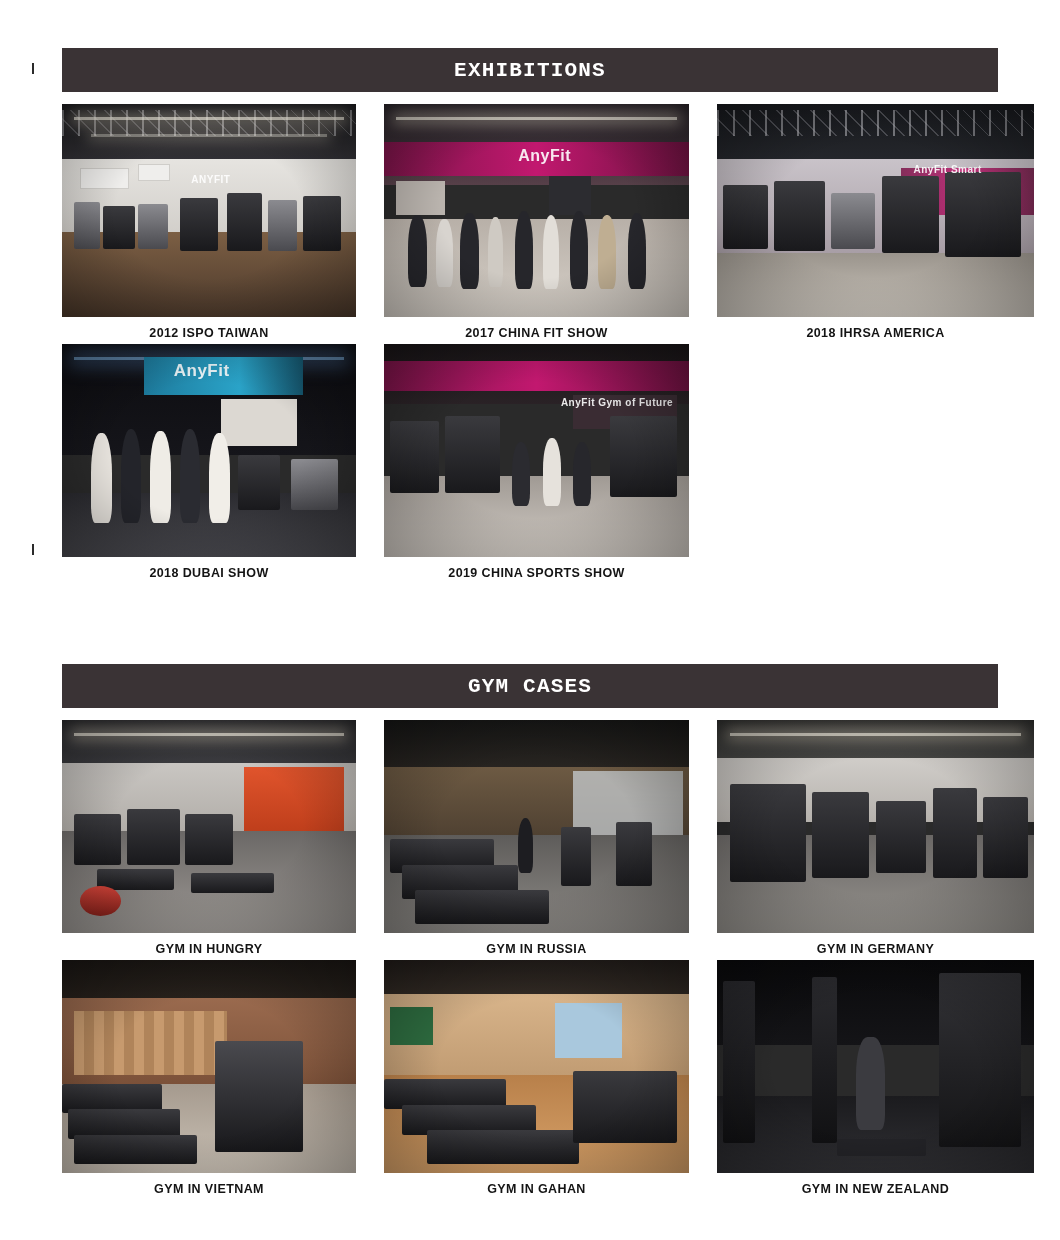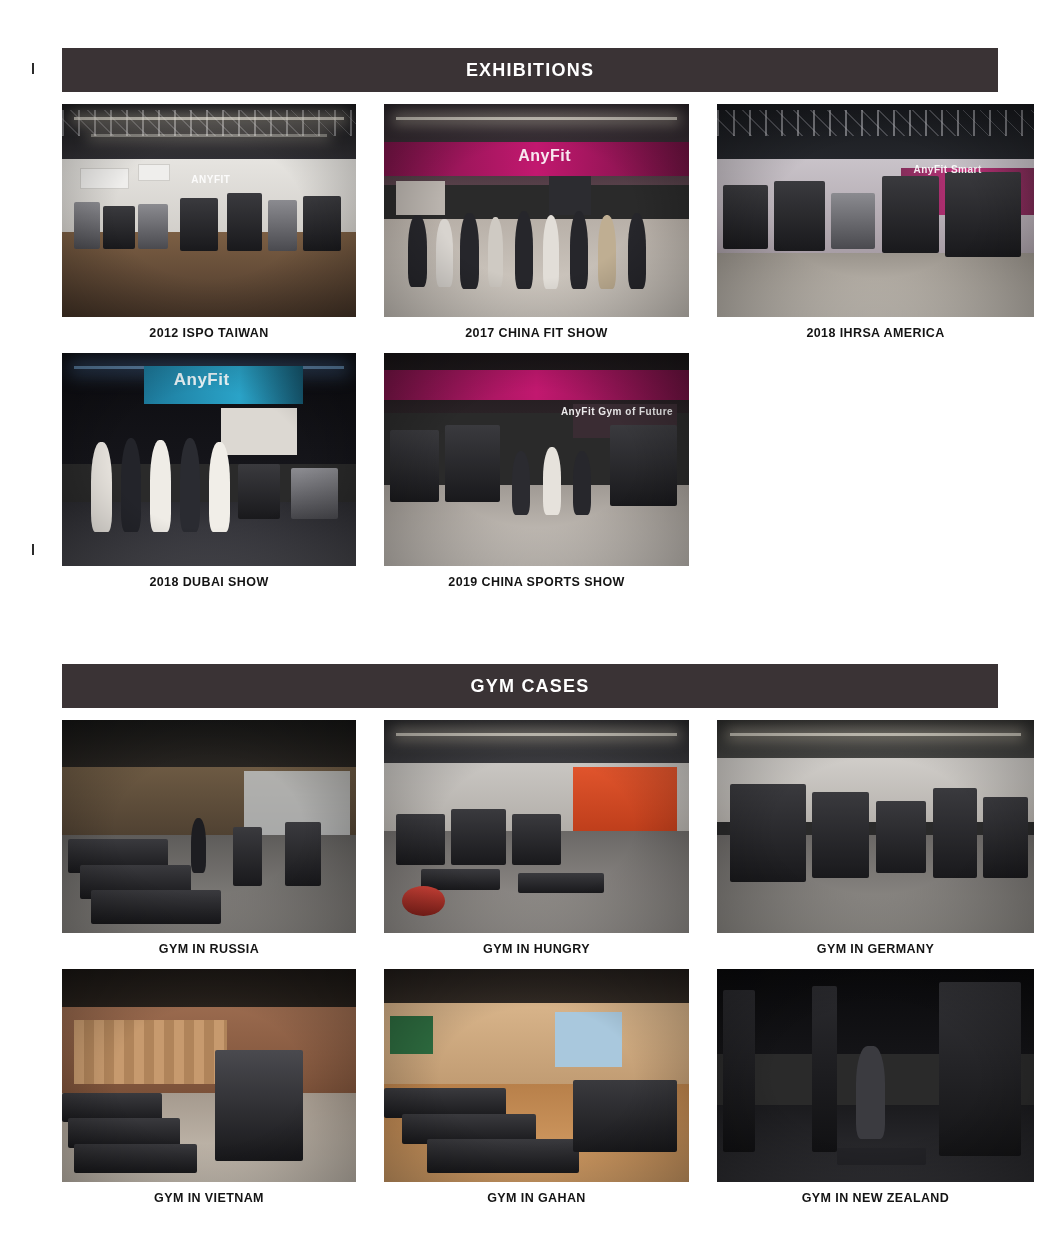"EXHIBITIONS" .band-title { font-family: Liberation Sans, sans-serif -> Liberation Mono, monospace; font-size: 18px -> 21px }
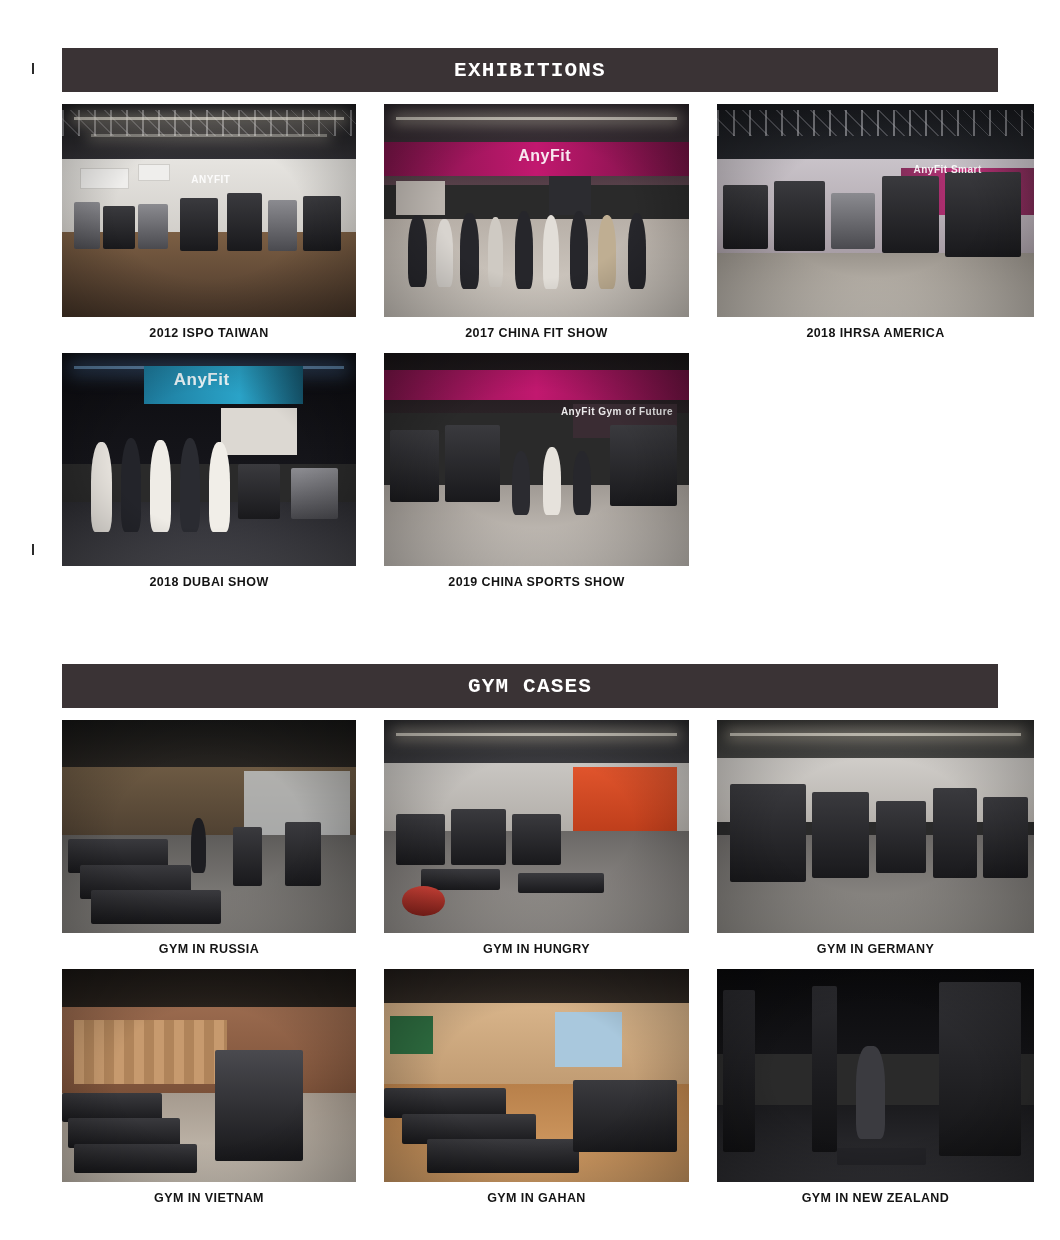"2018 DUBAI SHOW" .grid.row2 { margin-top: 13px -> 4px }
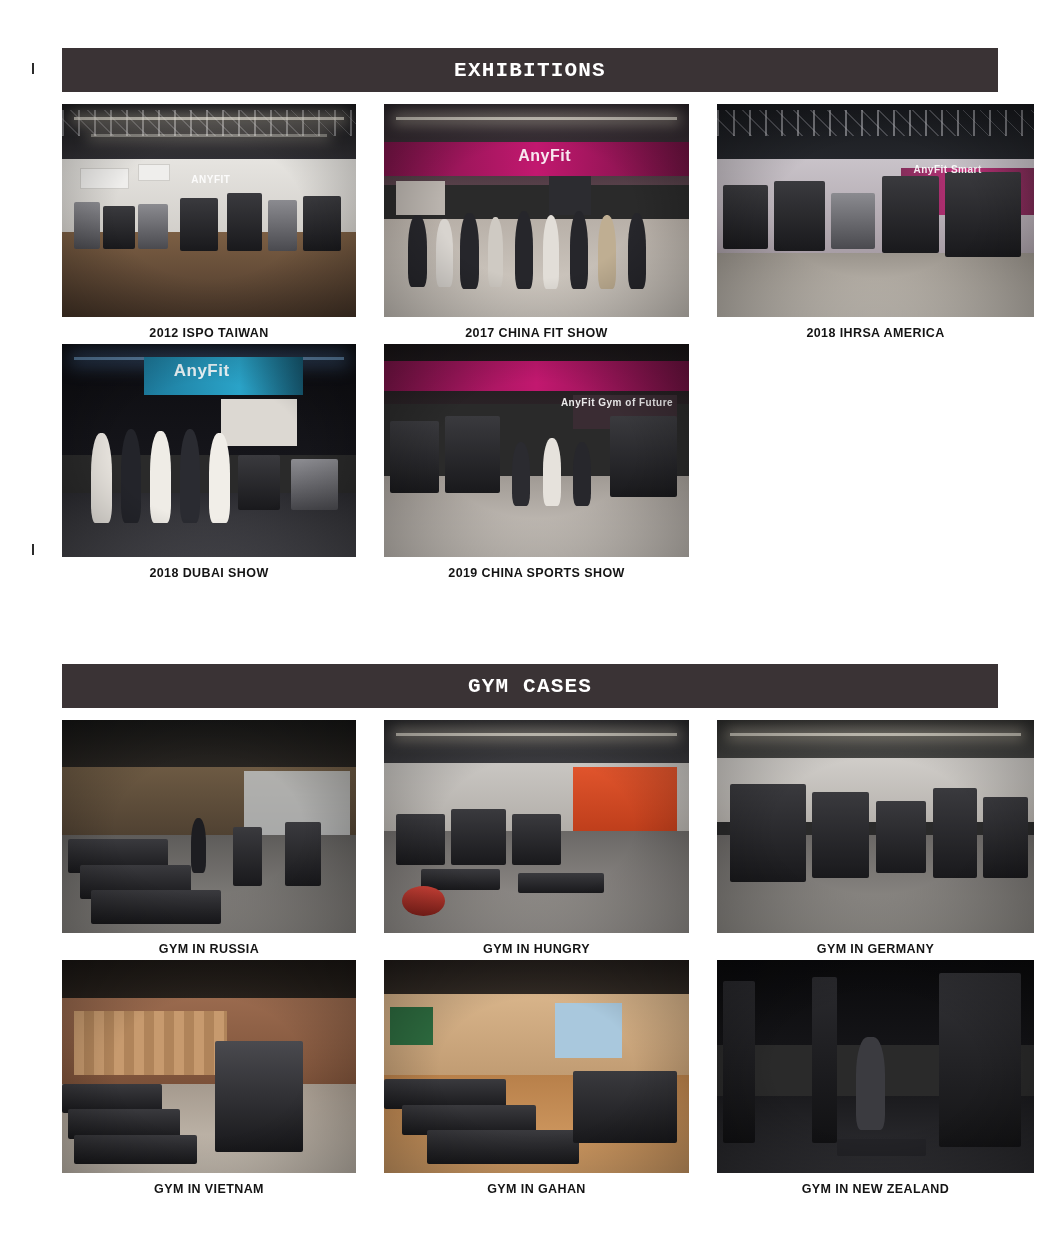"GYM IN RUSSIA" div.cell { order: before "GYM IN HUNGRY" -> after "GYM IN HUNGRY" }
